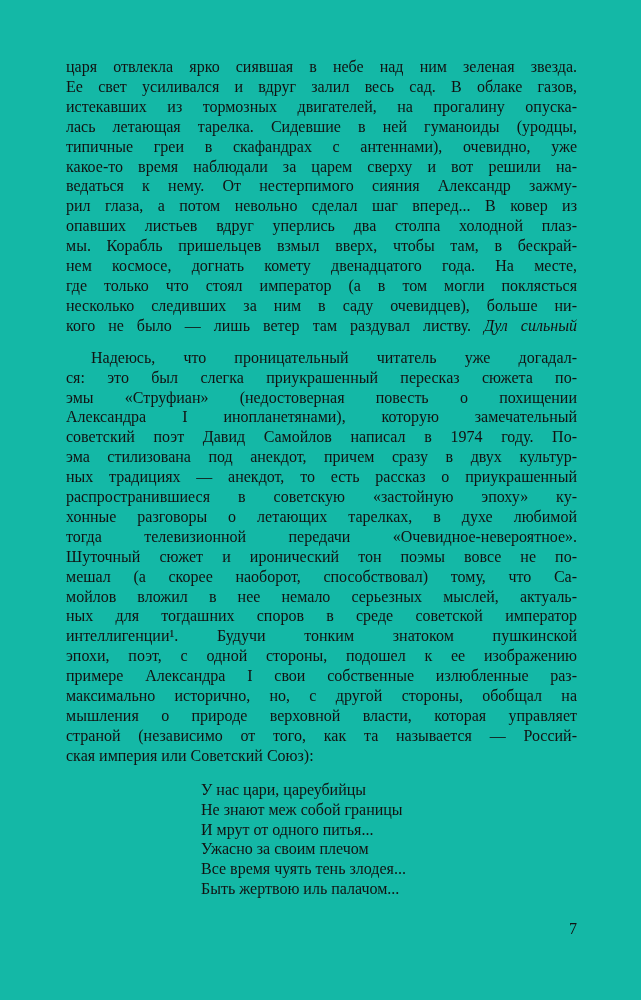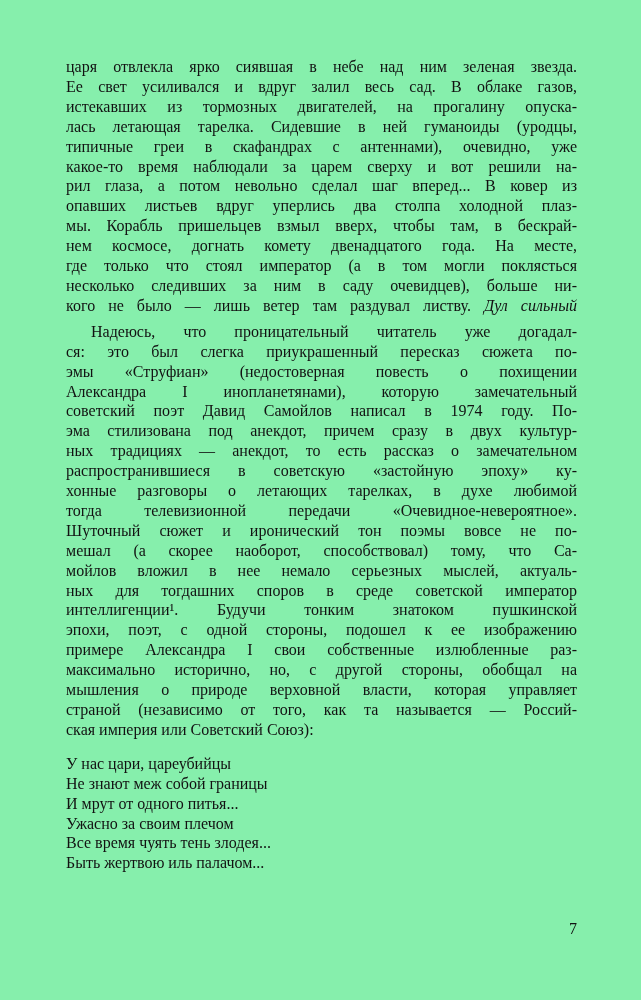"царя отвлекла ярко сиявшая в" .book-page { background: #86efac -> #14b8a6 }
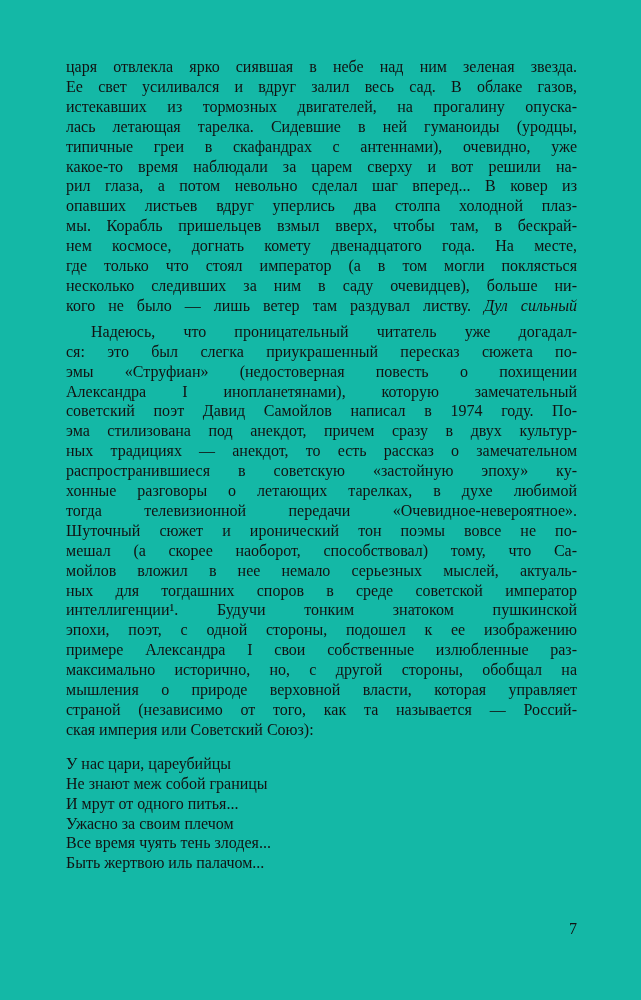"ведаться к нему. От нестерпимого" div.line { html: none -> <div>ведаться к нему. От нестерпимого сияния Александр зажму-</div> }
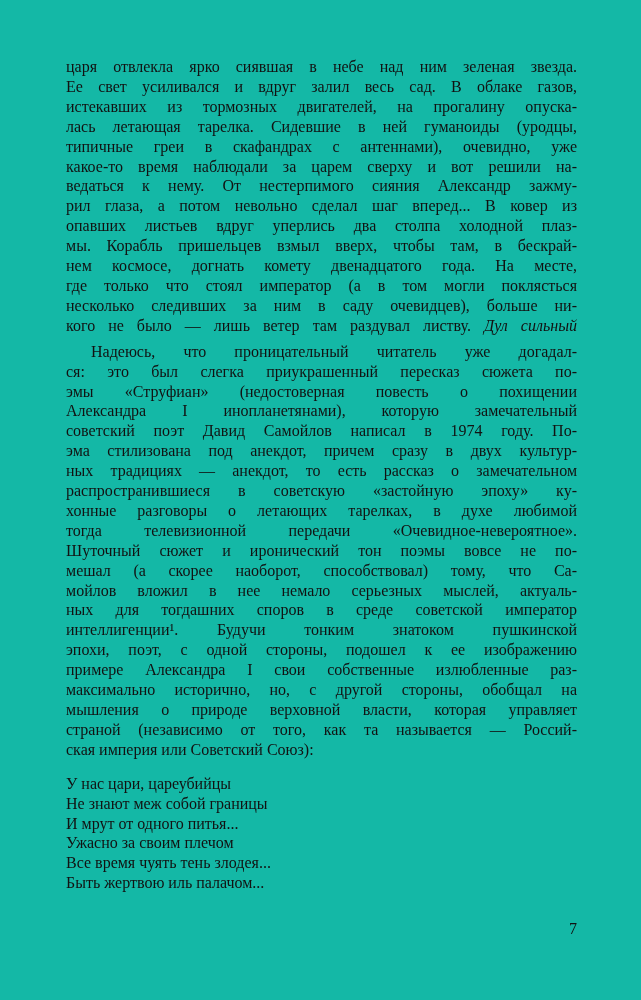"Надеюсь, что проницательный читатель уже" .para + .para { margin-top: 6px -> 12px }
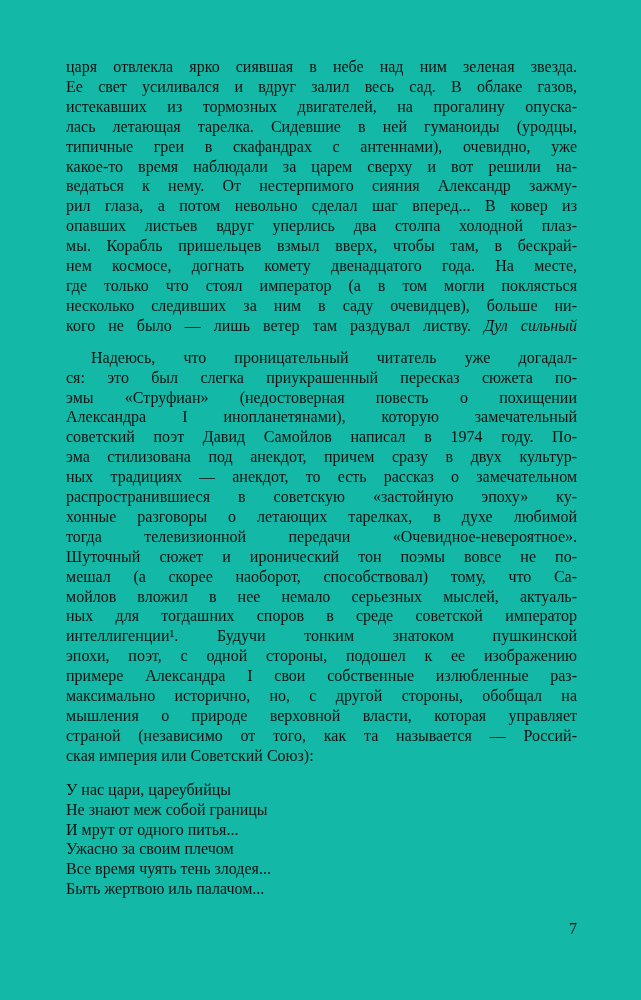"ных традициях — анекдот, то" div.line { text: замечательном -> приукрашенный }
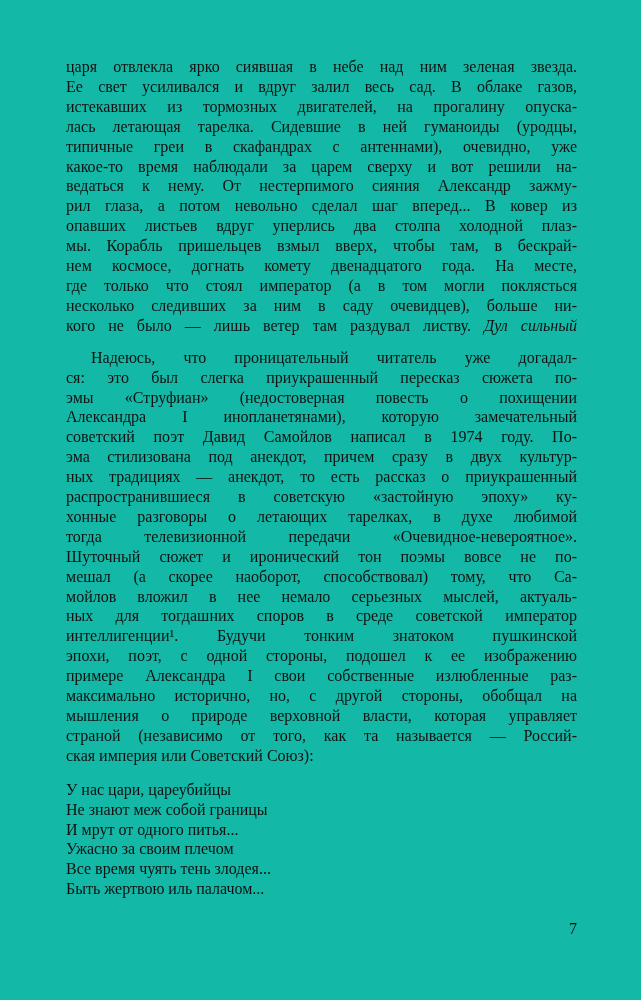"У нас цари, цареубийцы" .poem-block { margin-left: none -> 135px }
